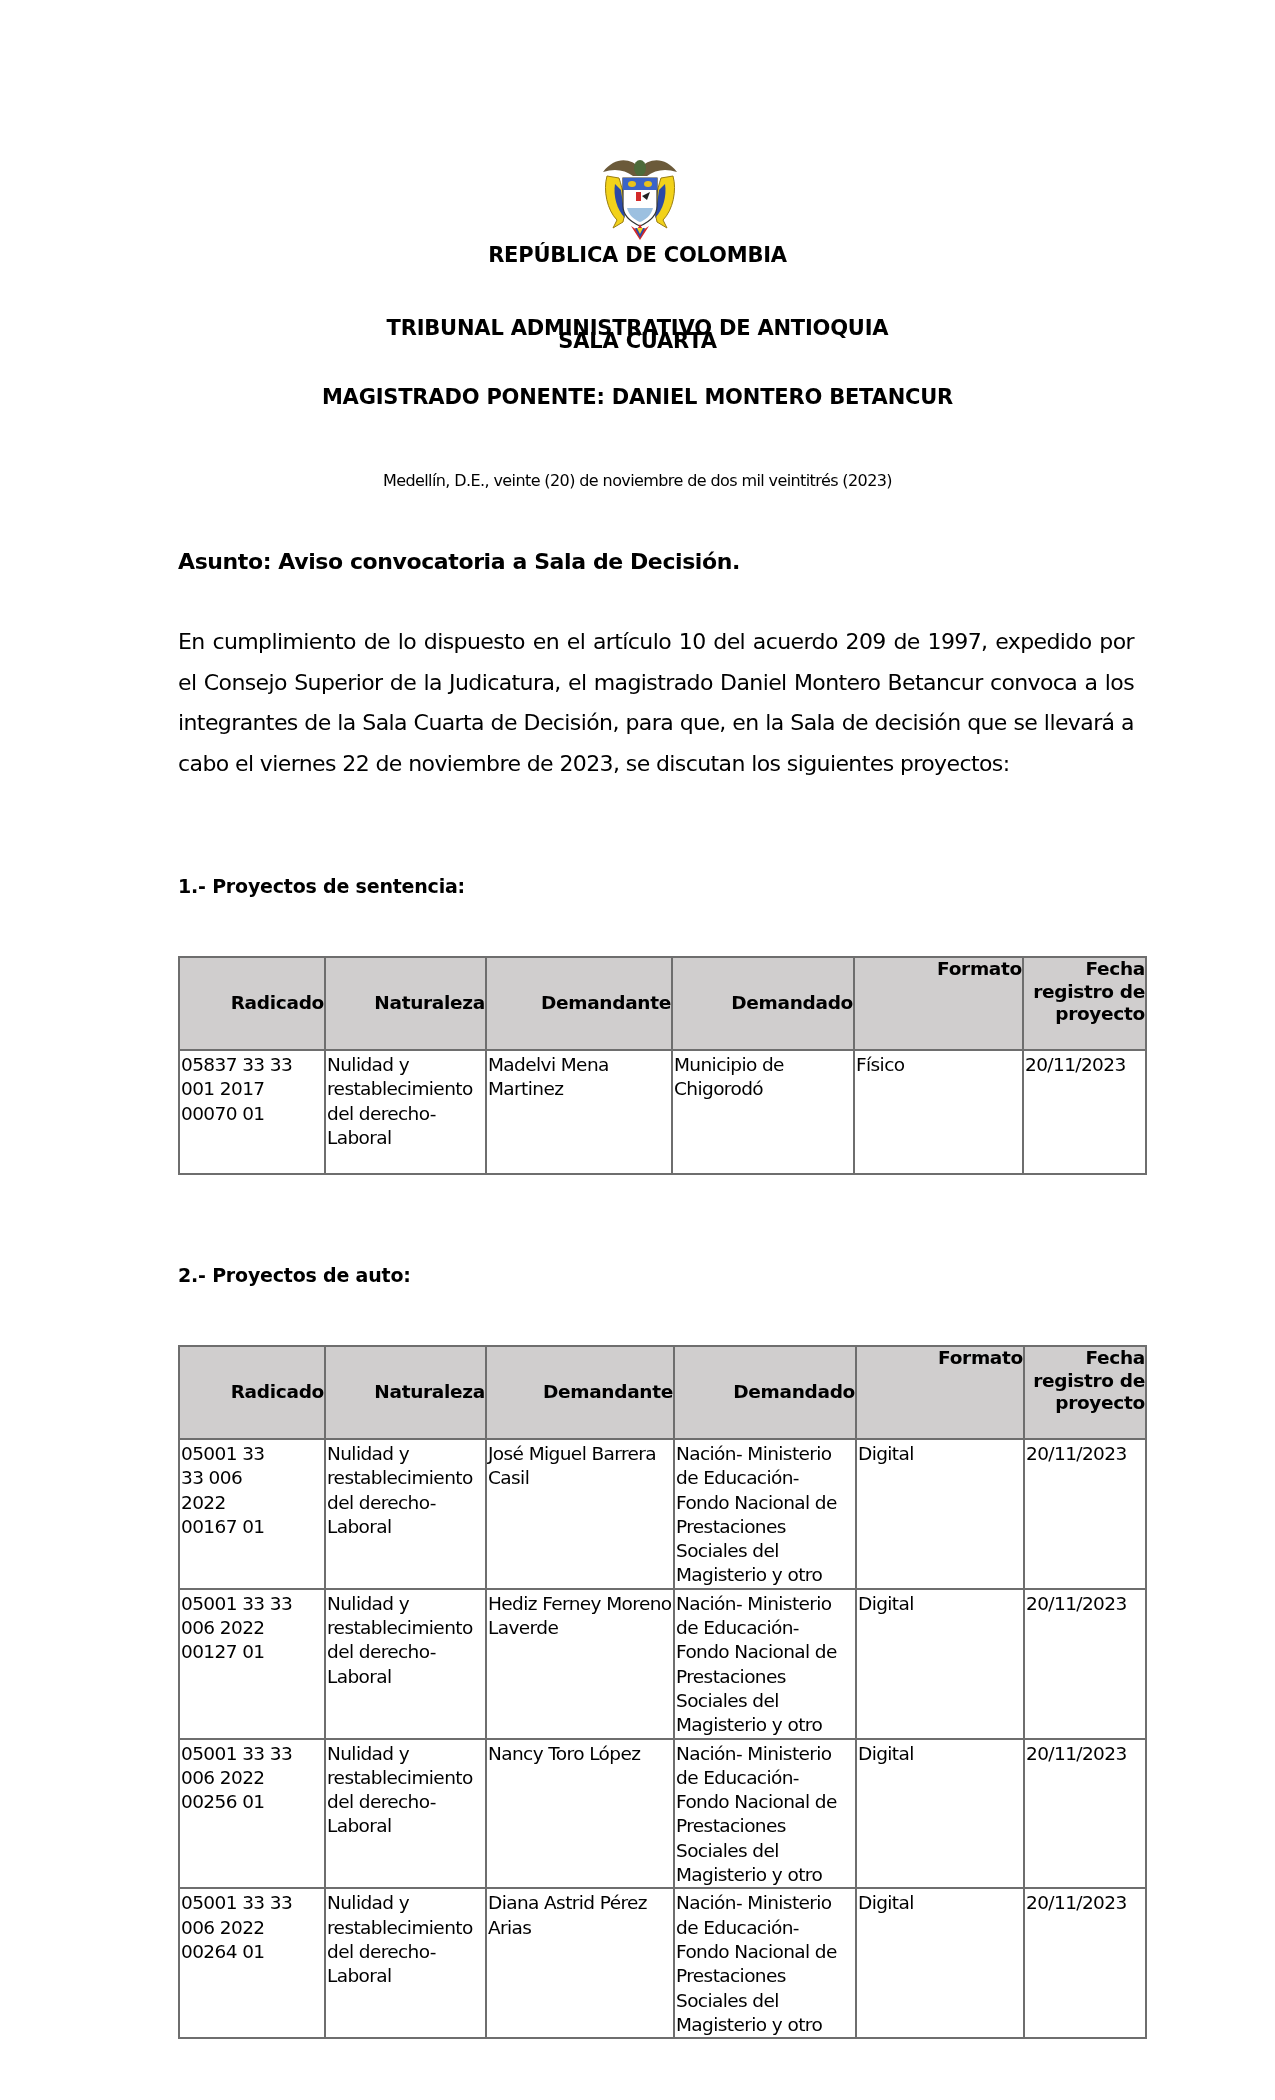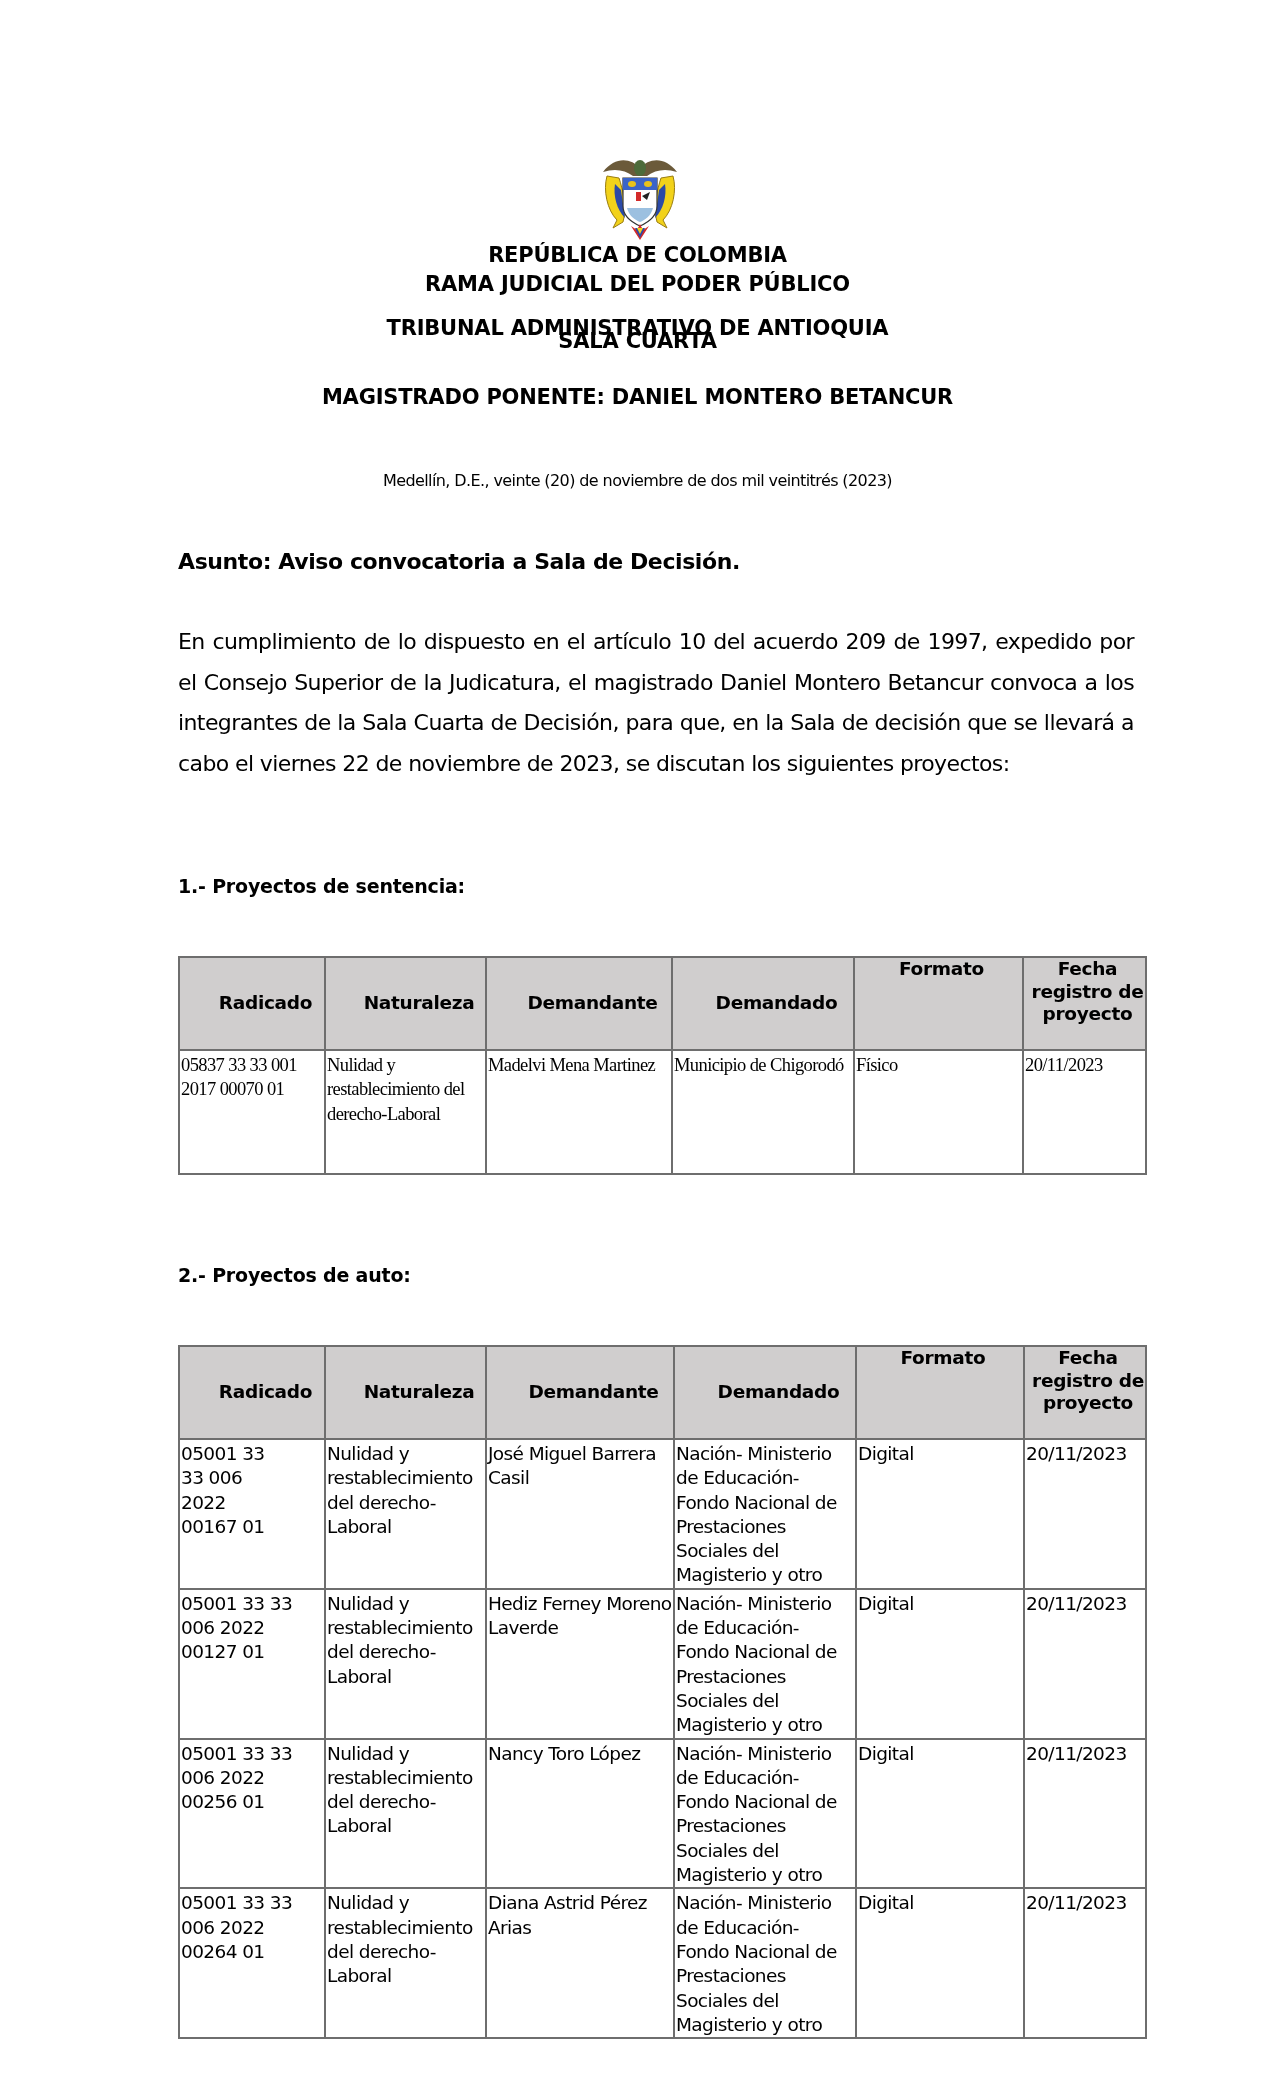"RAMA JUDICIAL DEL PODER PÚBLICO" div.heading { html: <div>RAMA JUDICIAL DEL PODER PÚBLICO</div> -> none }
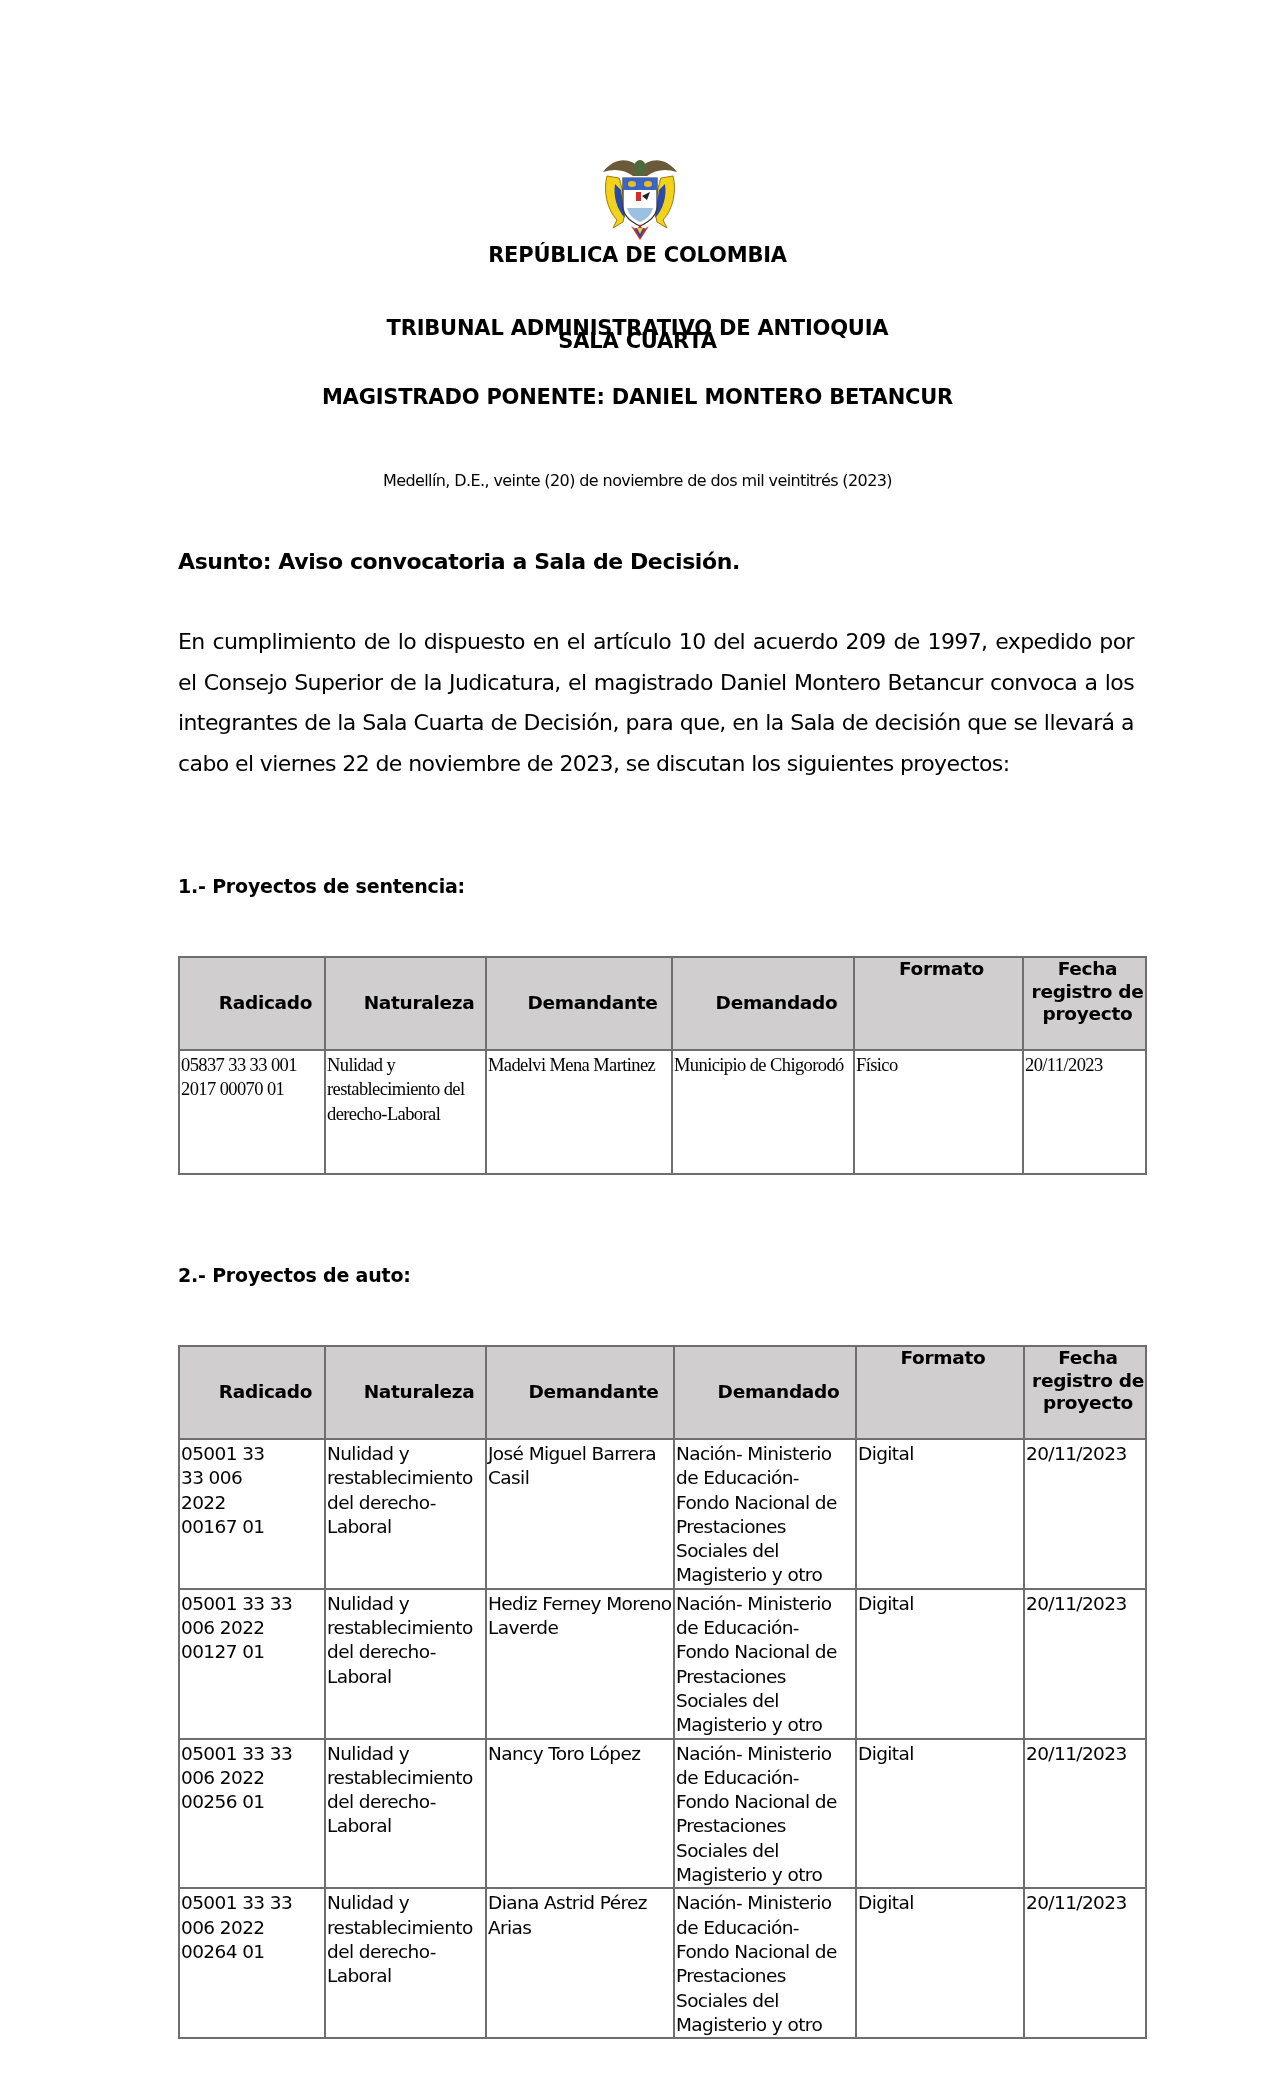"Formato" table.proj th { text-align: center -> right }
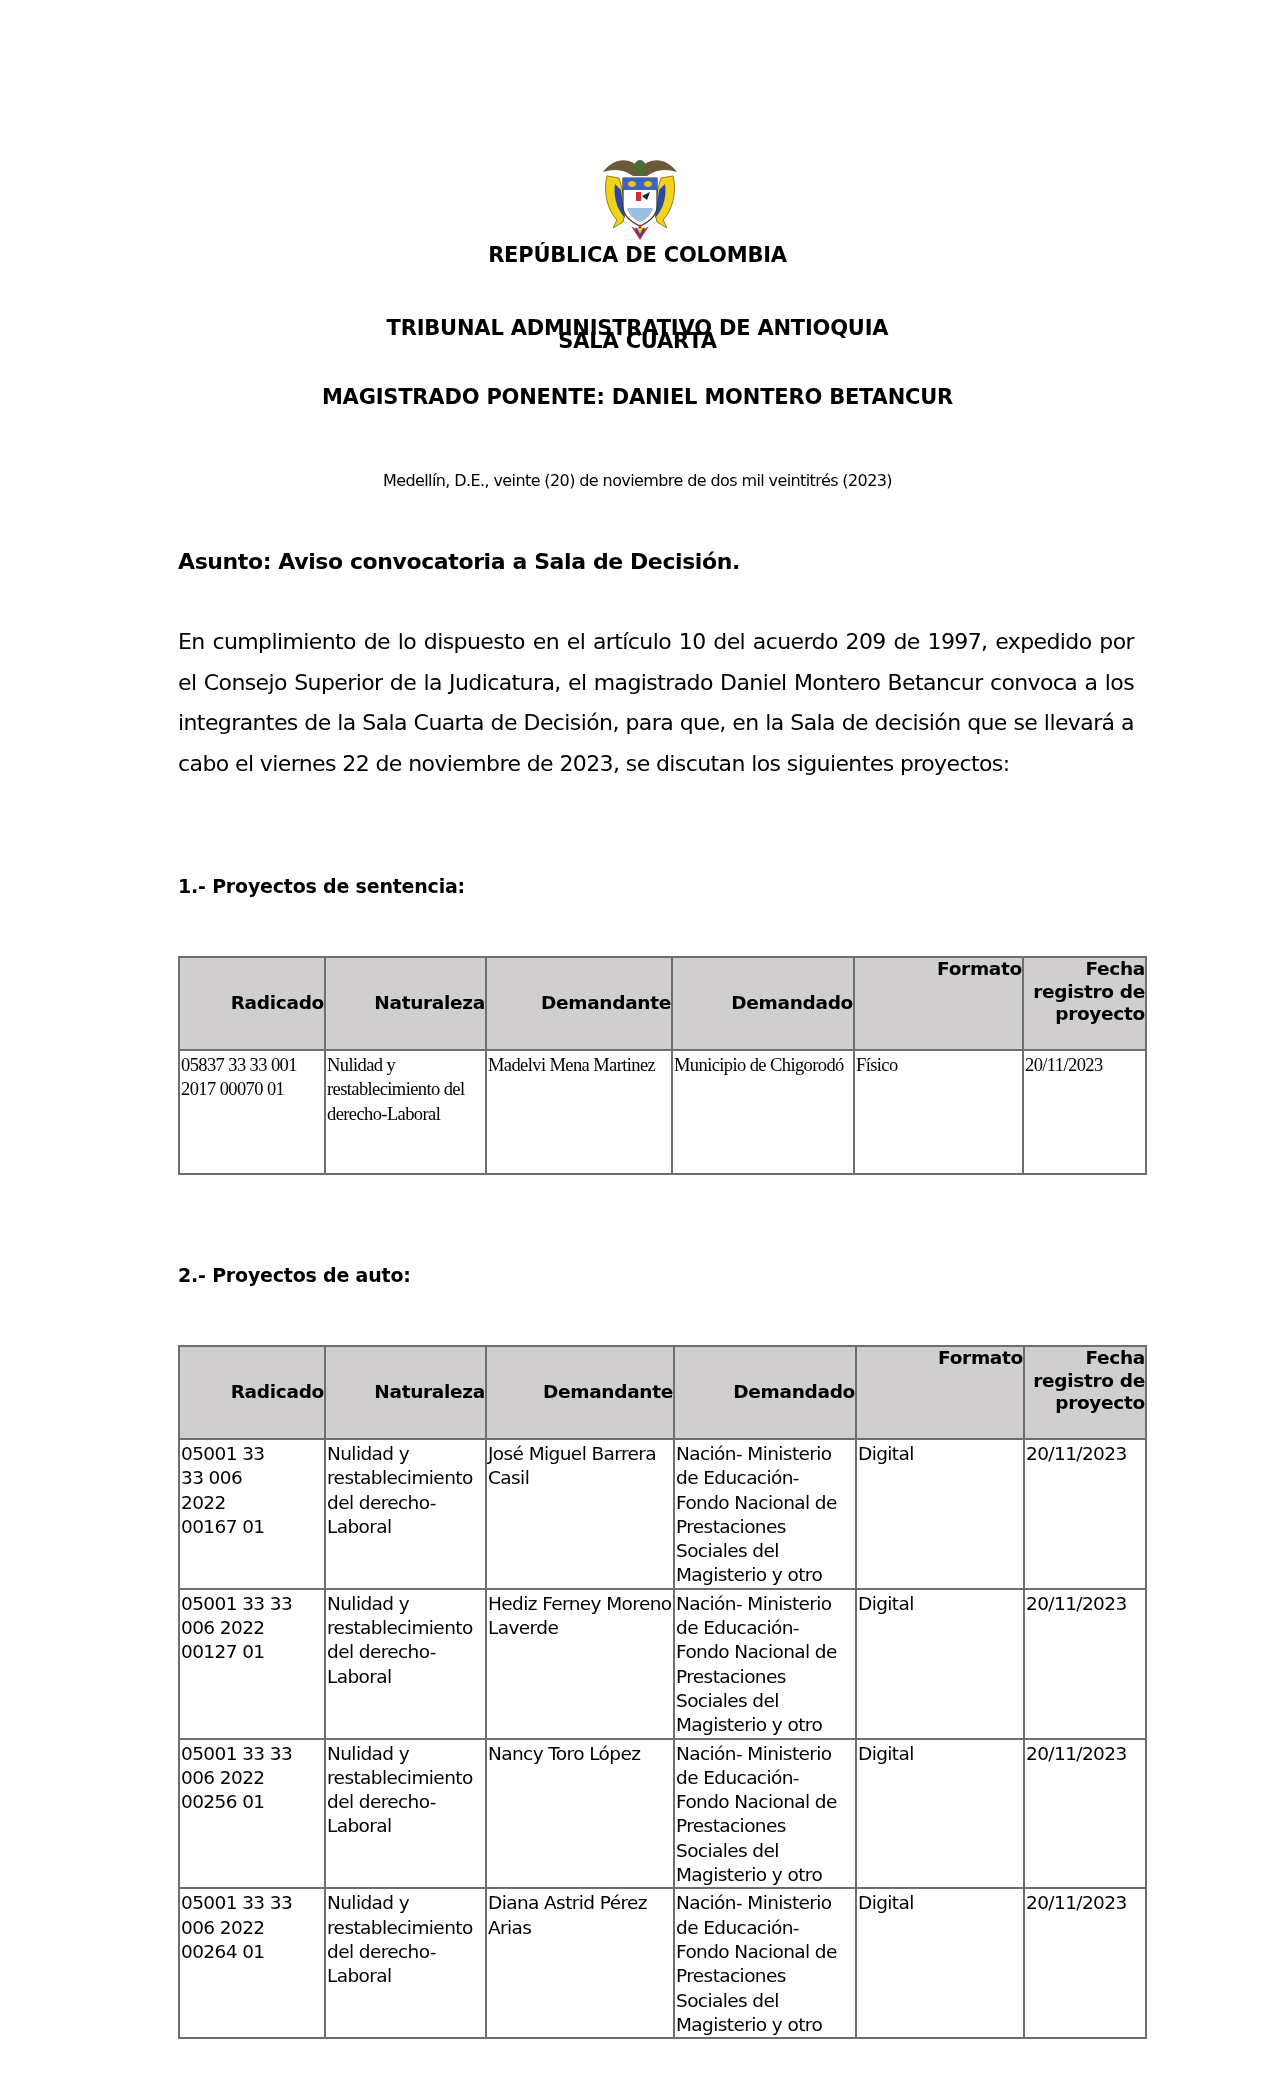"05837 33 33 001 2017" .t1 tbody tr { font-family: Liberation Serif, serif -> none }
